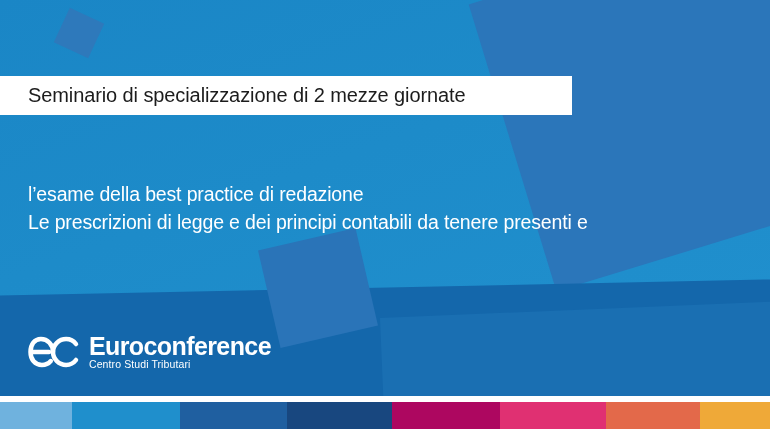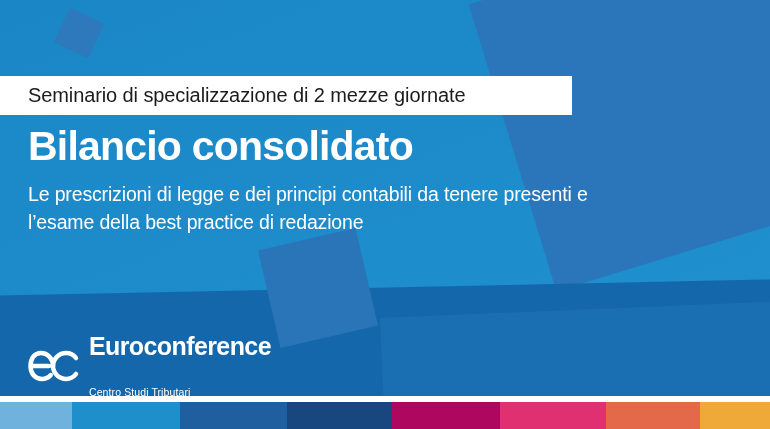"Bilancio consolidato" div.title { html: <div>Bilancio consolidato</div> -> none }
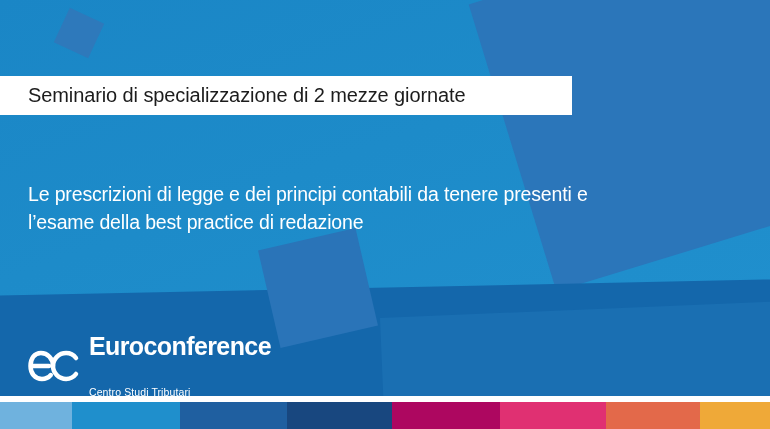"Le prescrizioni di legge e" div { order: before "l’esame della best practice di" -> after "l’esame della best practice di" }
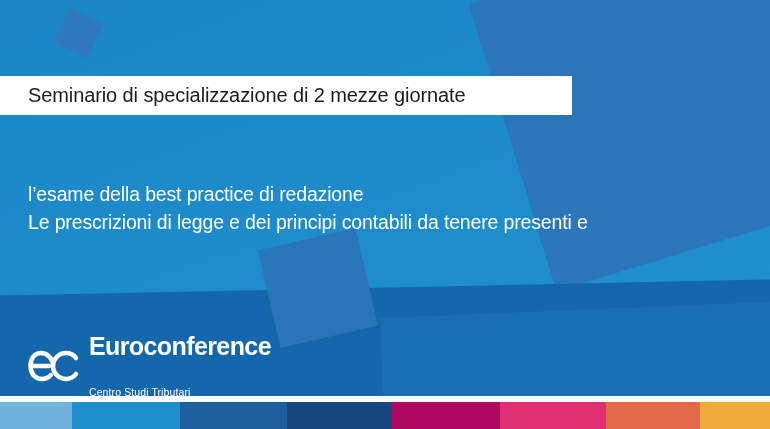"Euroconference" .logo-text { gap: 28px -> none }
